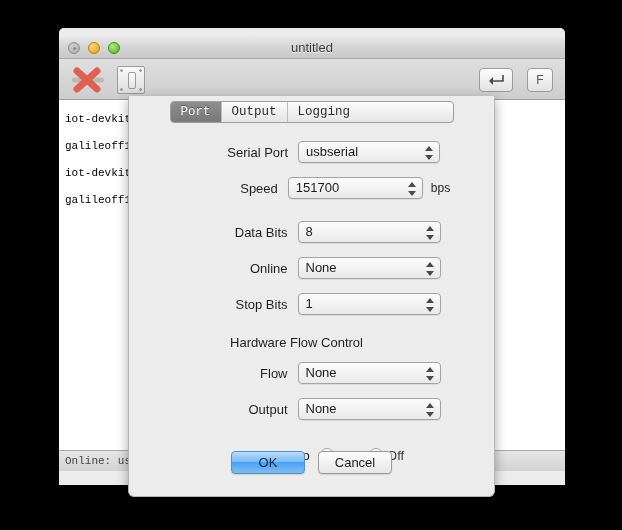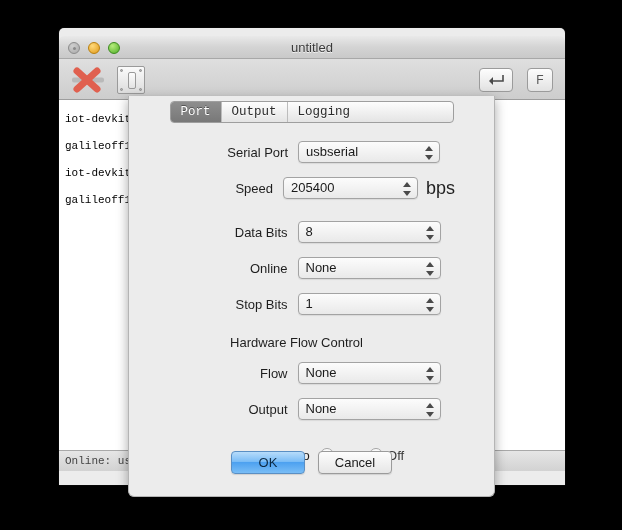"205400" span { text: 205400 -> 151700 }
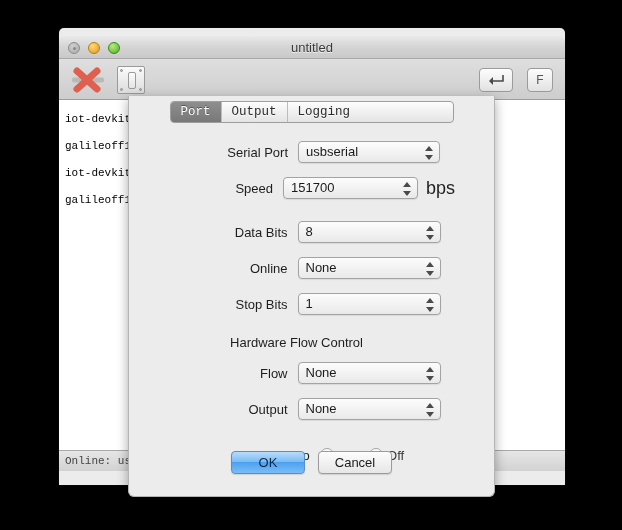"bps" .unit { font-size: 18px -> 12px }
